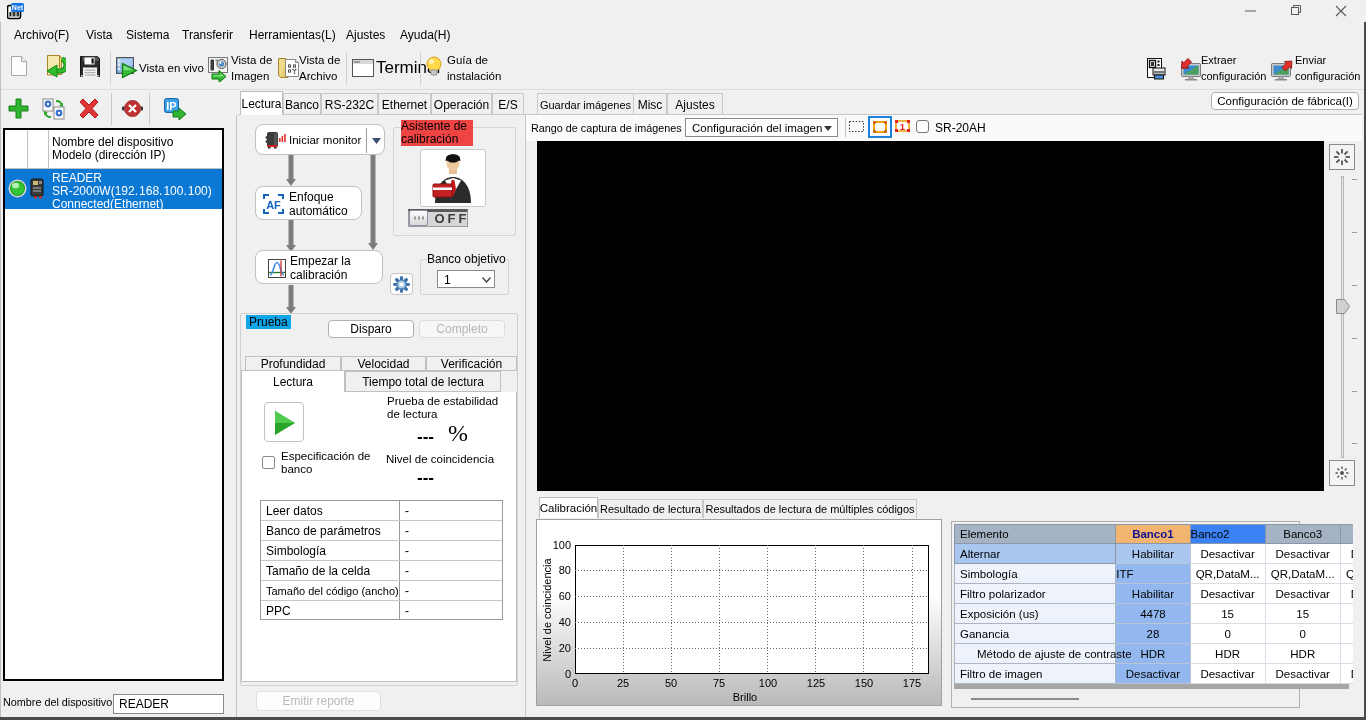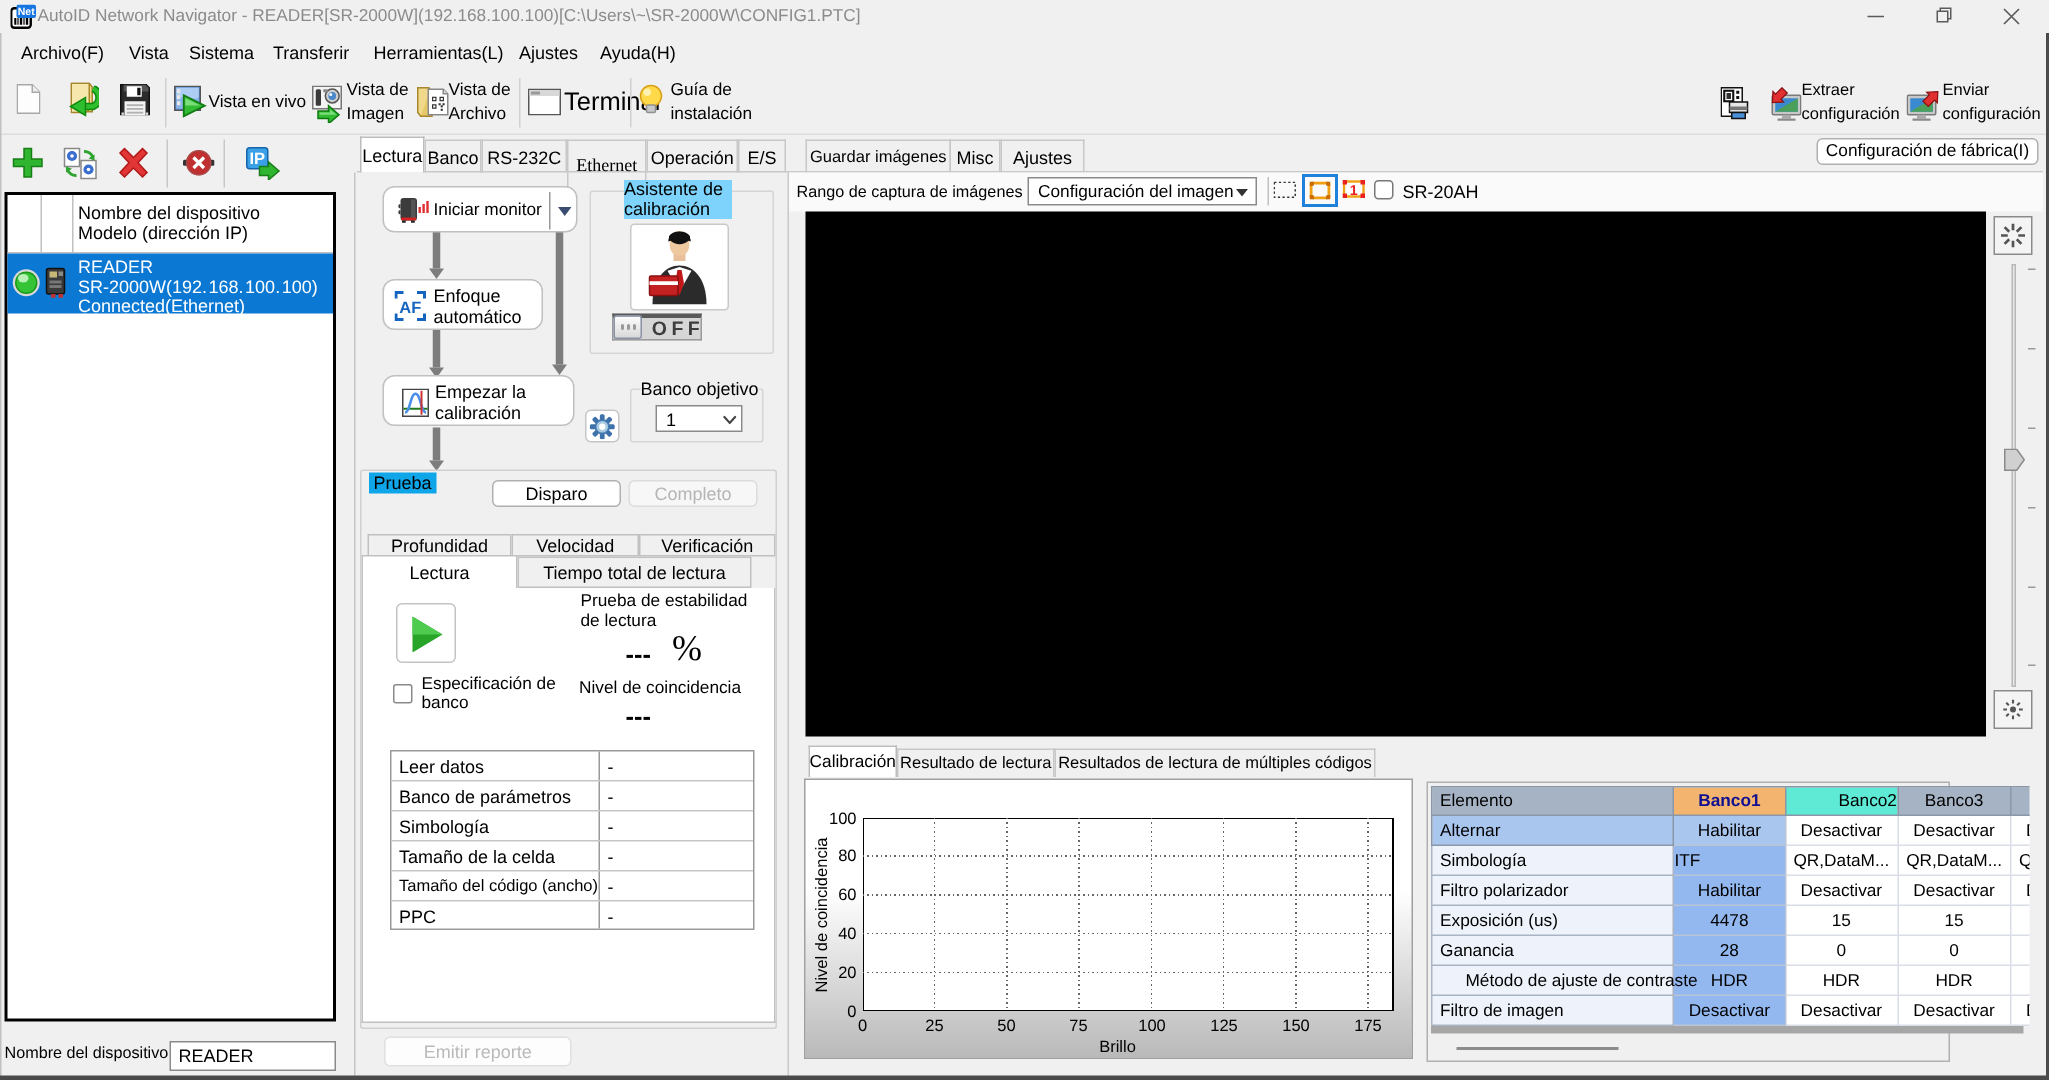"AutoID Network Navigator -" div.abs { html: <div>AutoID Network Navigator - READER[SR-2000W](192.168.100.100)[C:\Users\~\SR-2000W\CONFIG1.PTC]</div> -> none }
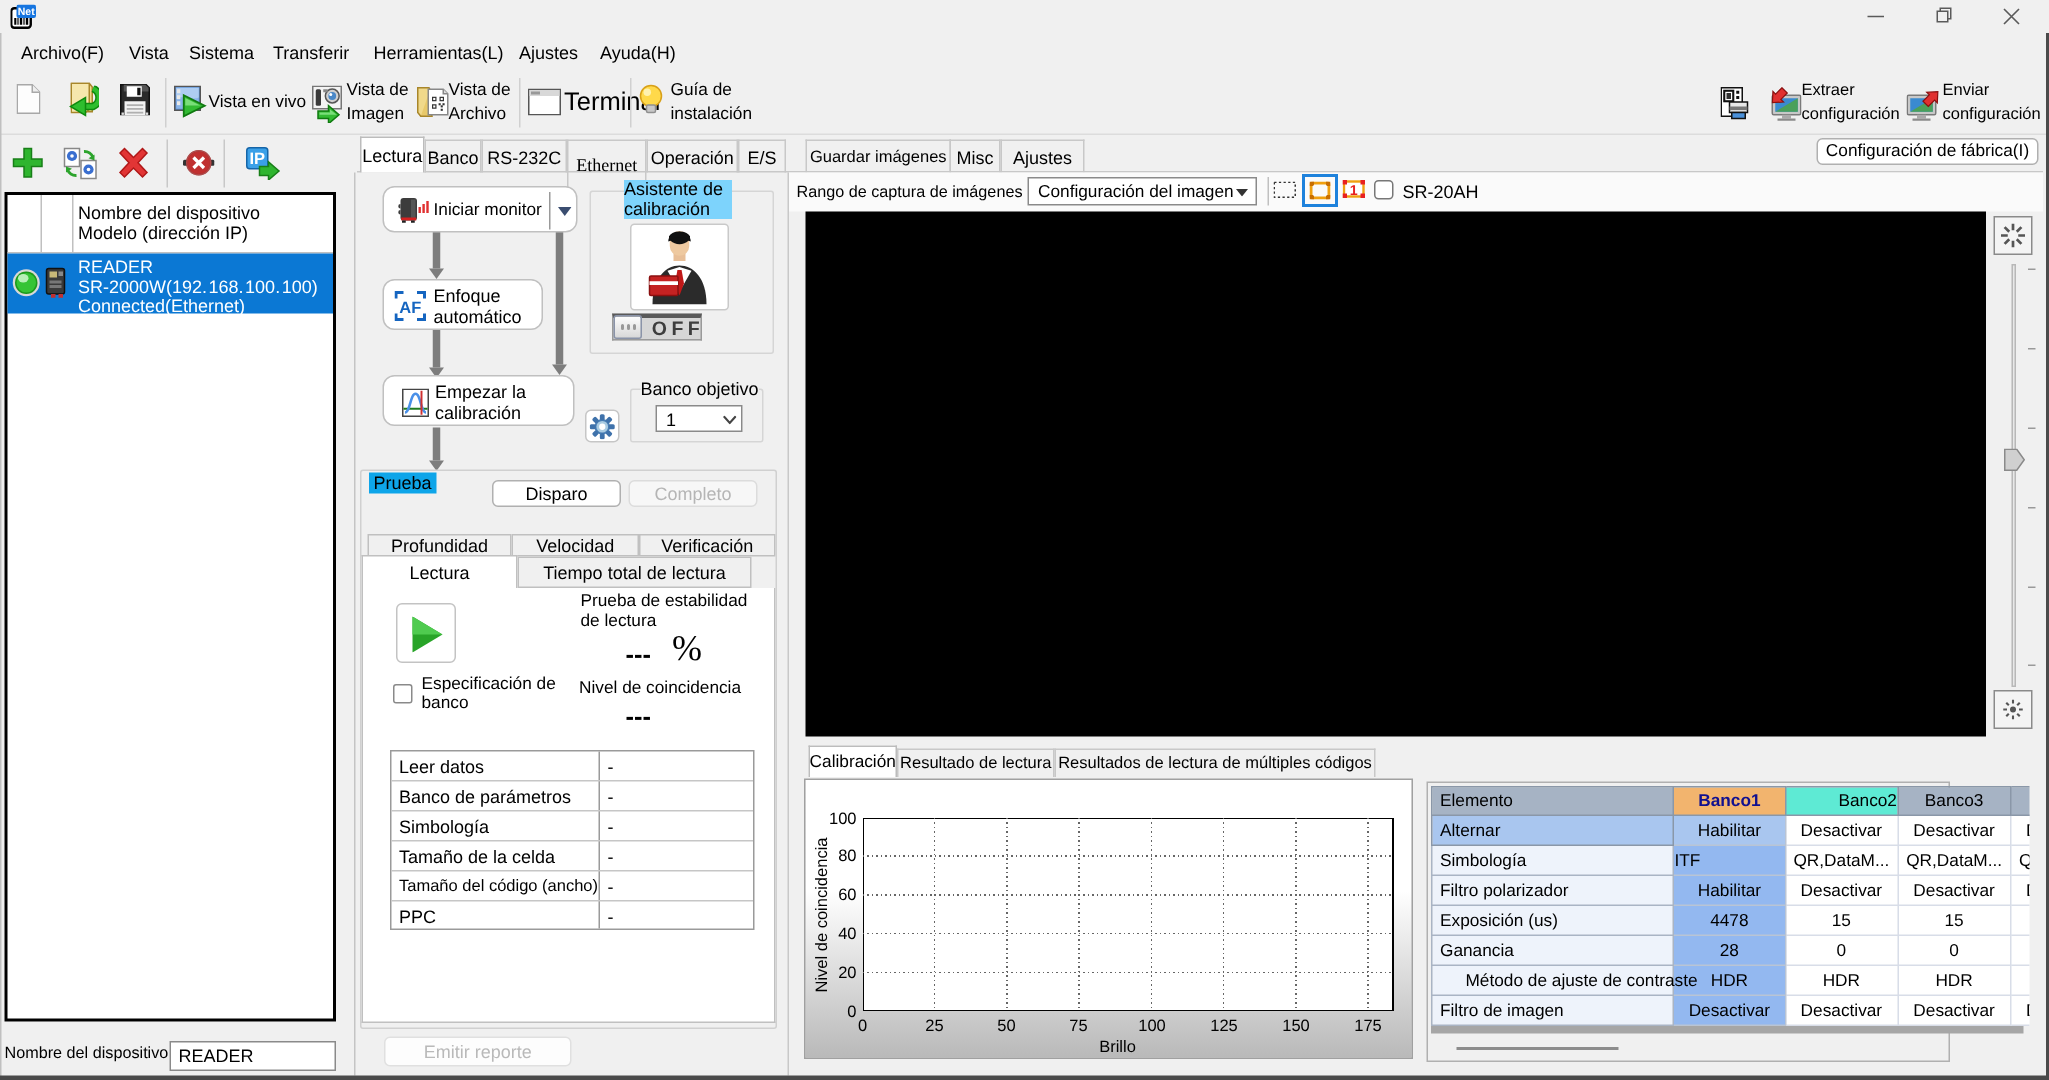"Ethernet" div.abs { font-family: Liberation Serif, serif -> none; height: 34px -> 22px }
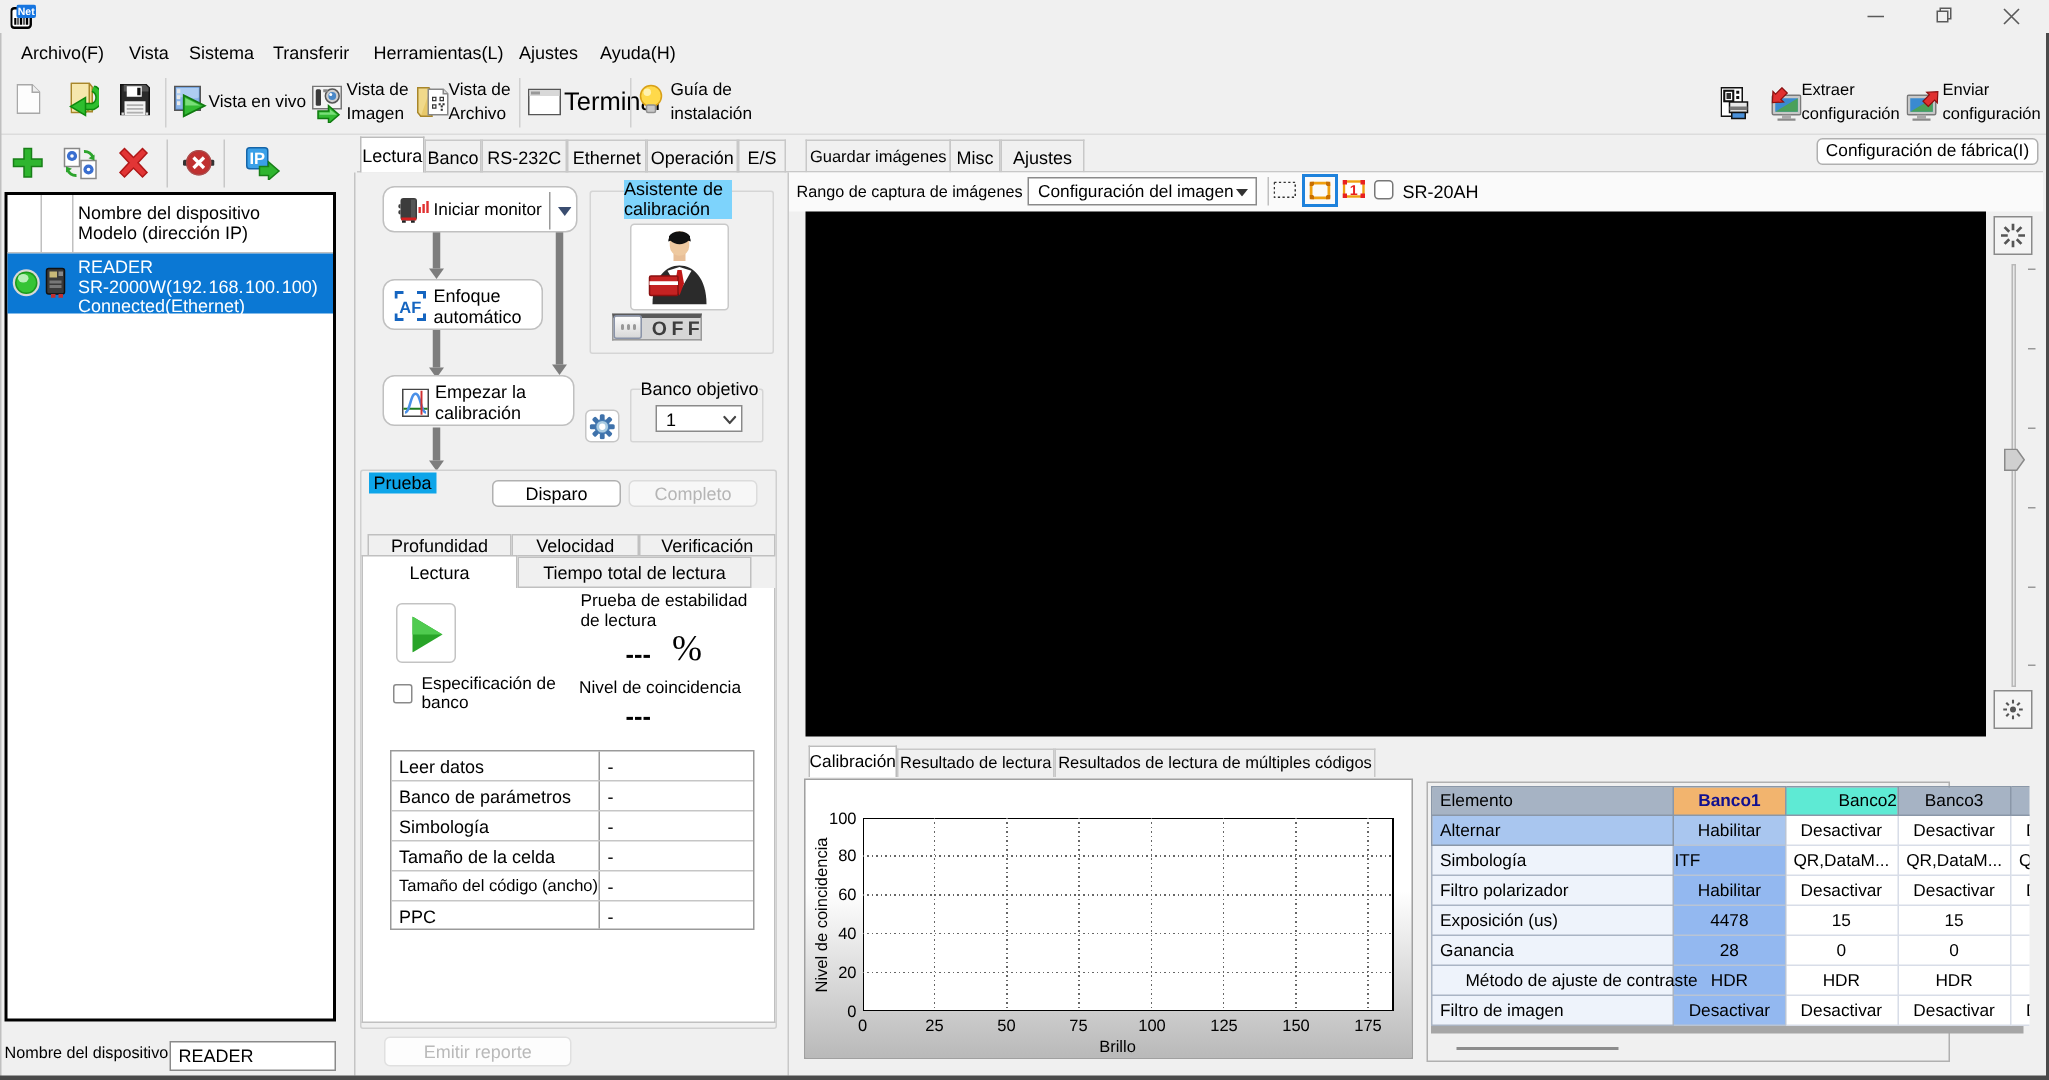"Asistente de" div.abs { background: #7dd3fc -> #ef4444; left: 416px -> 401px }
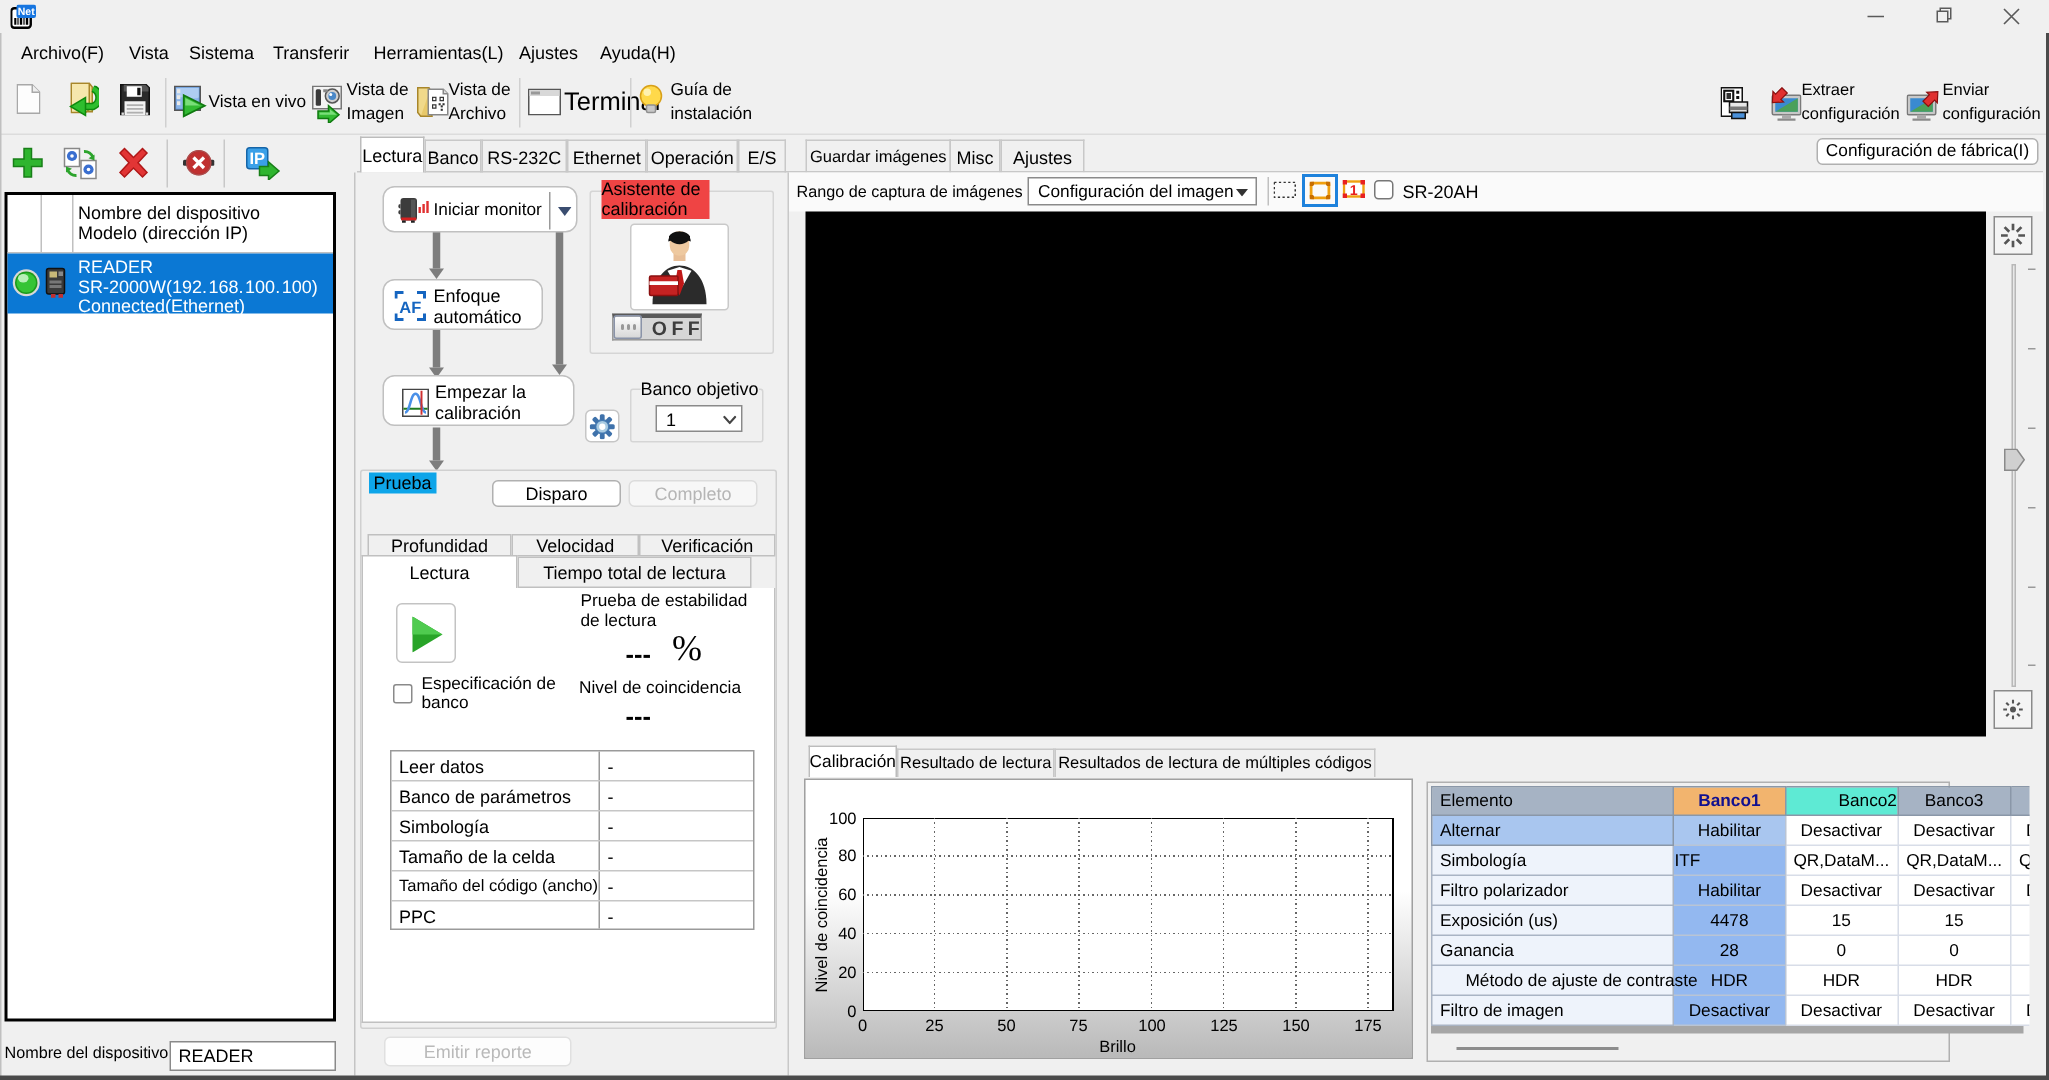"Banco2" td { background: #5eead4 -> #3b82f6; text-align: right -> left }
